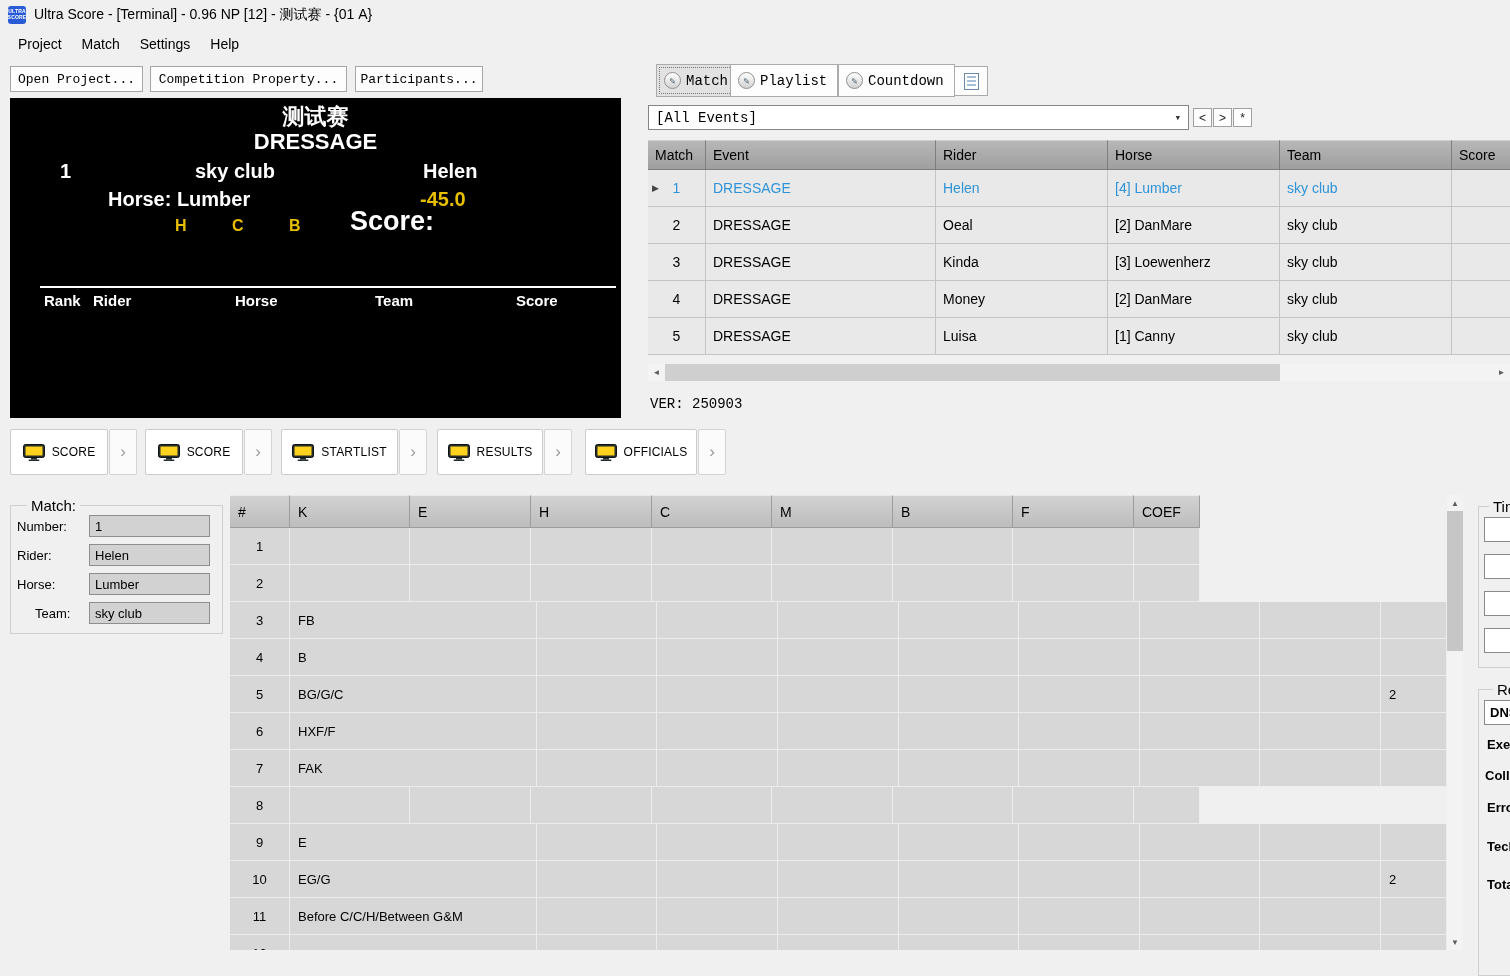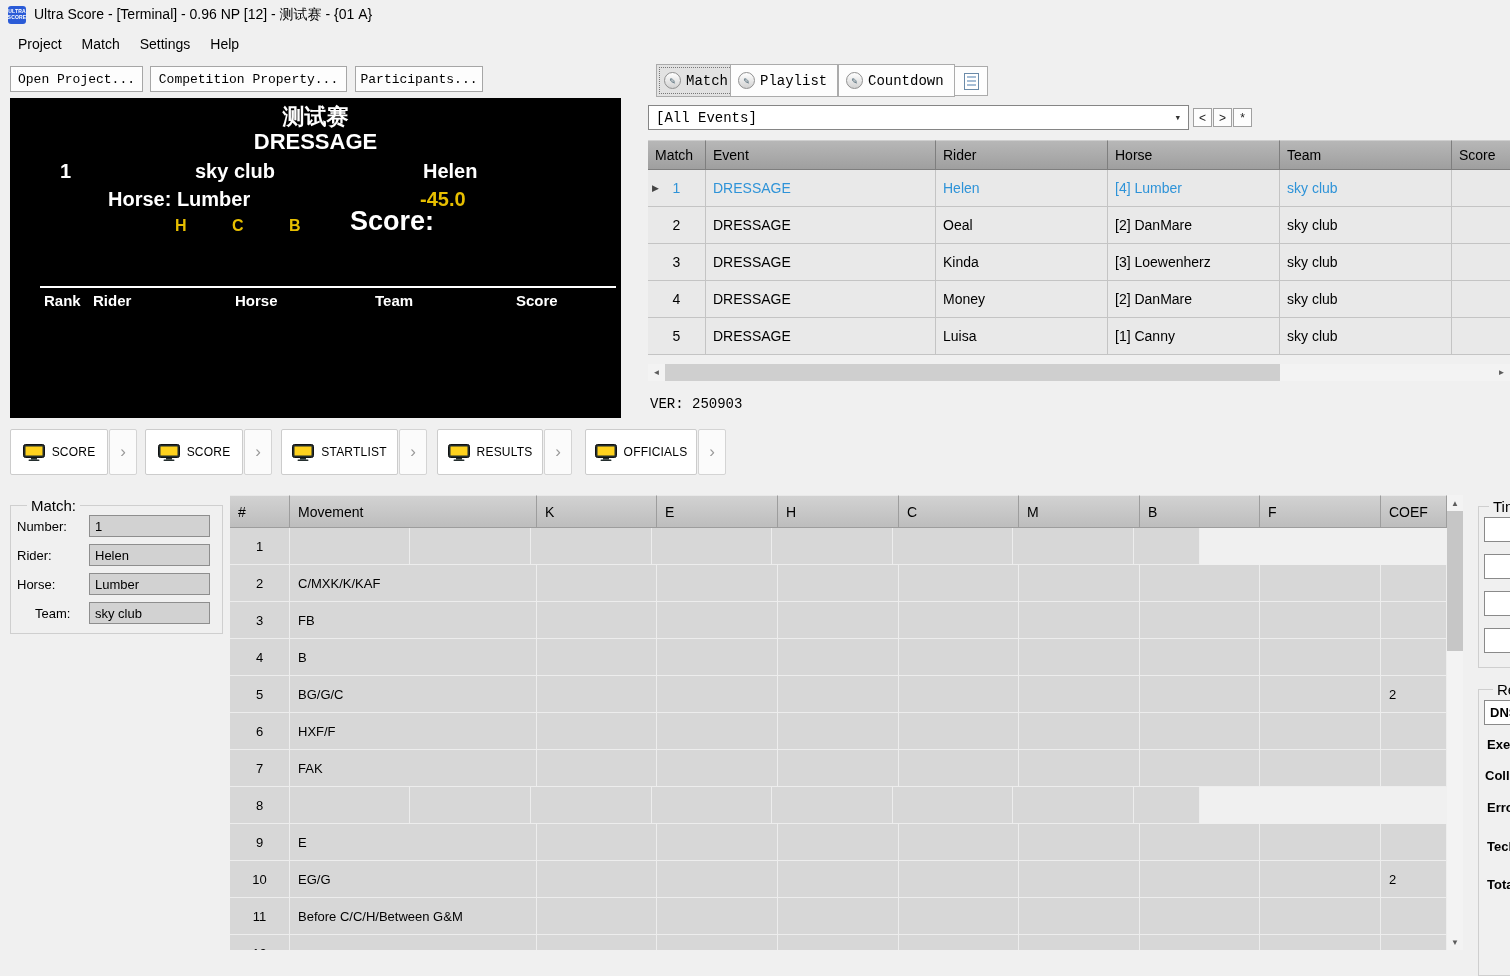"Movement" div.mv-hcell { html: <div>Movement</div> -> none }
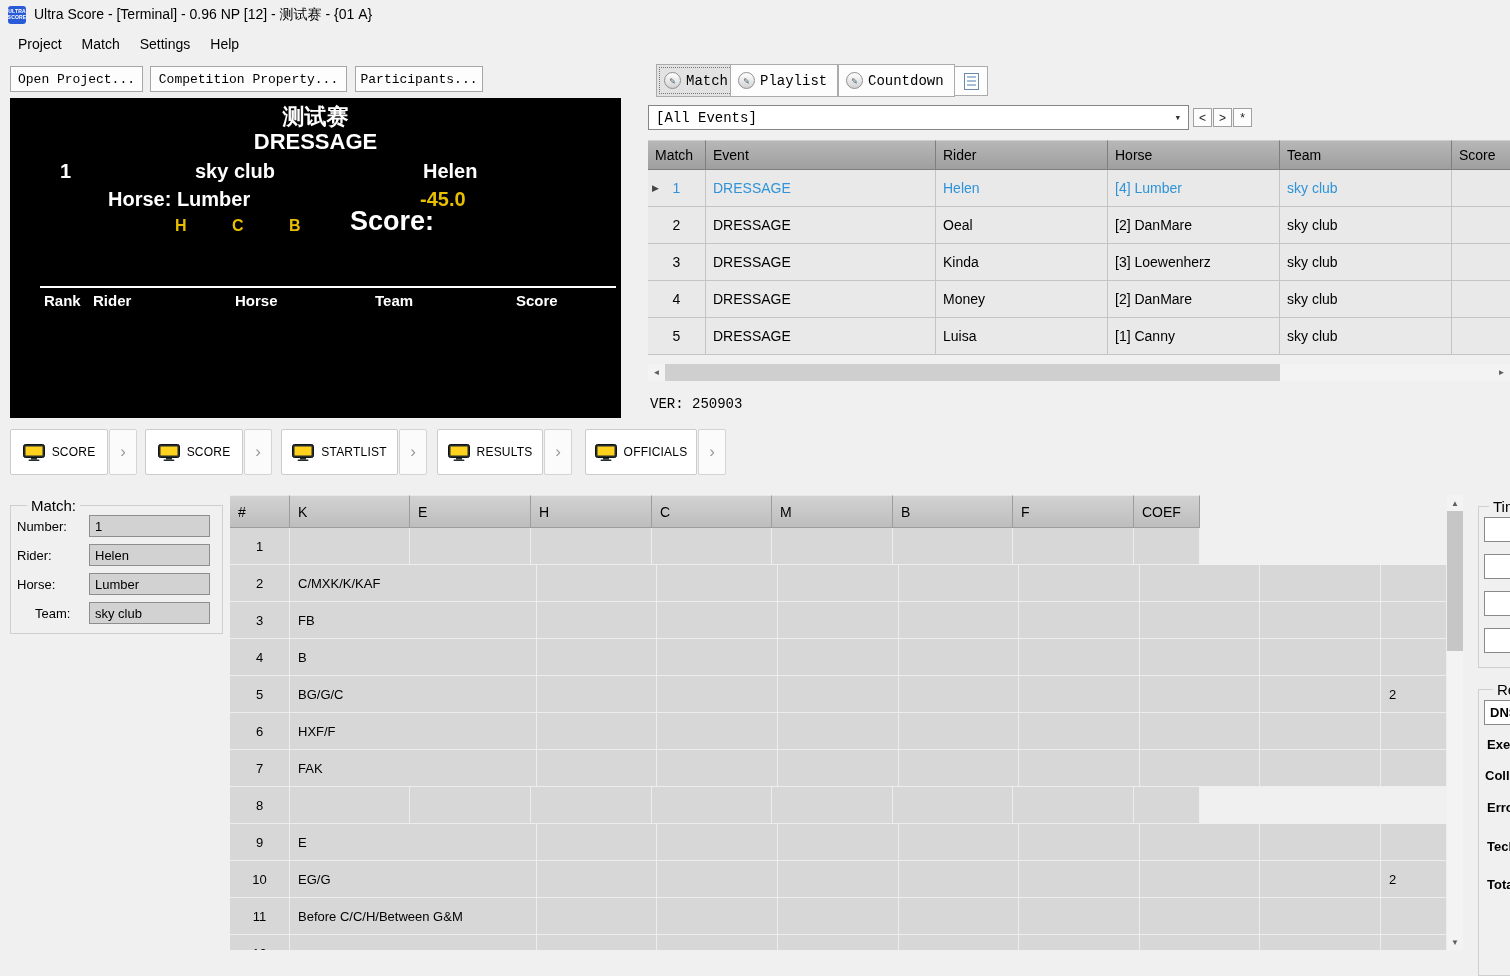"C/MXK/K/KAF" div.mv-cell { html: <div>C/MXK/K/KAF</div> -> none }
